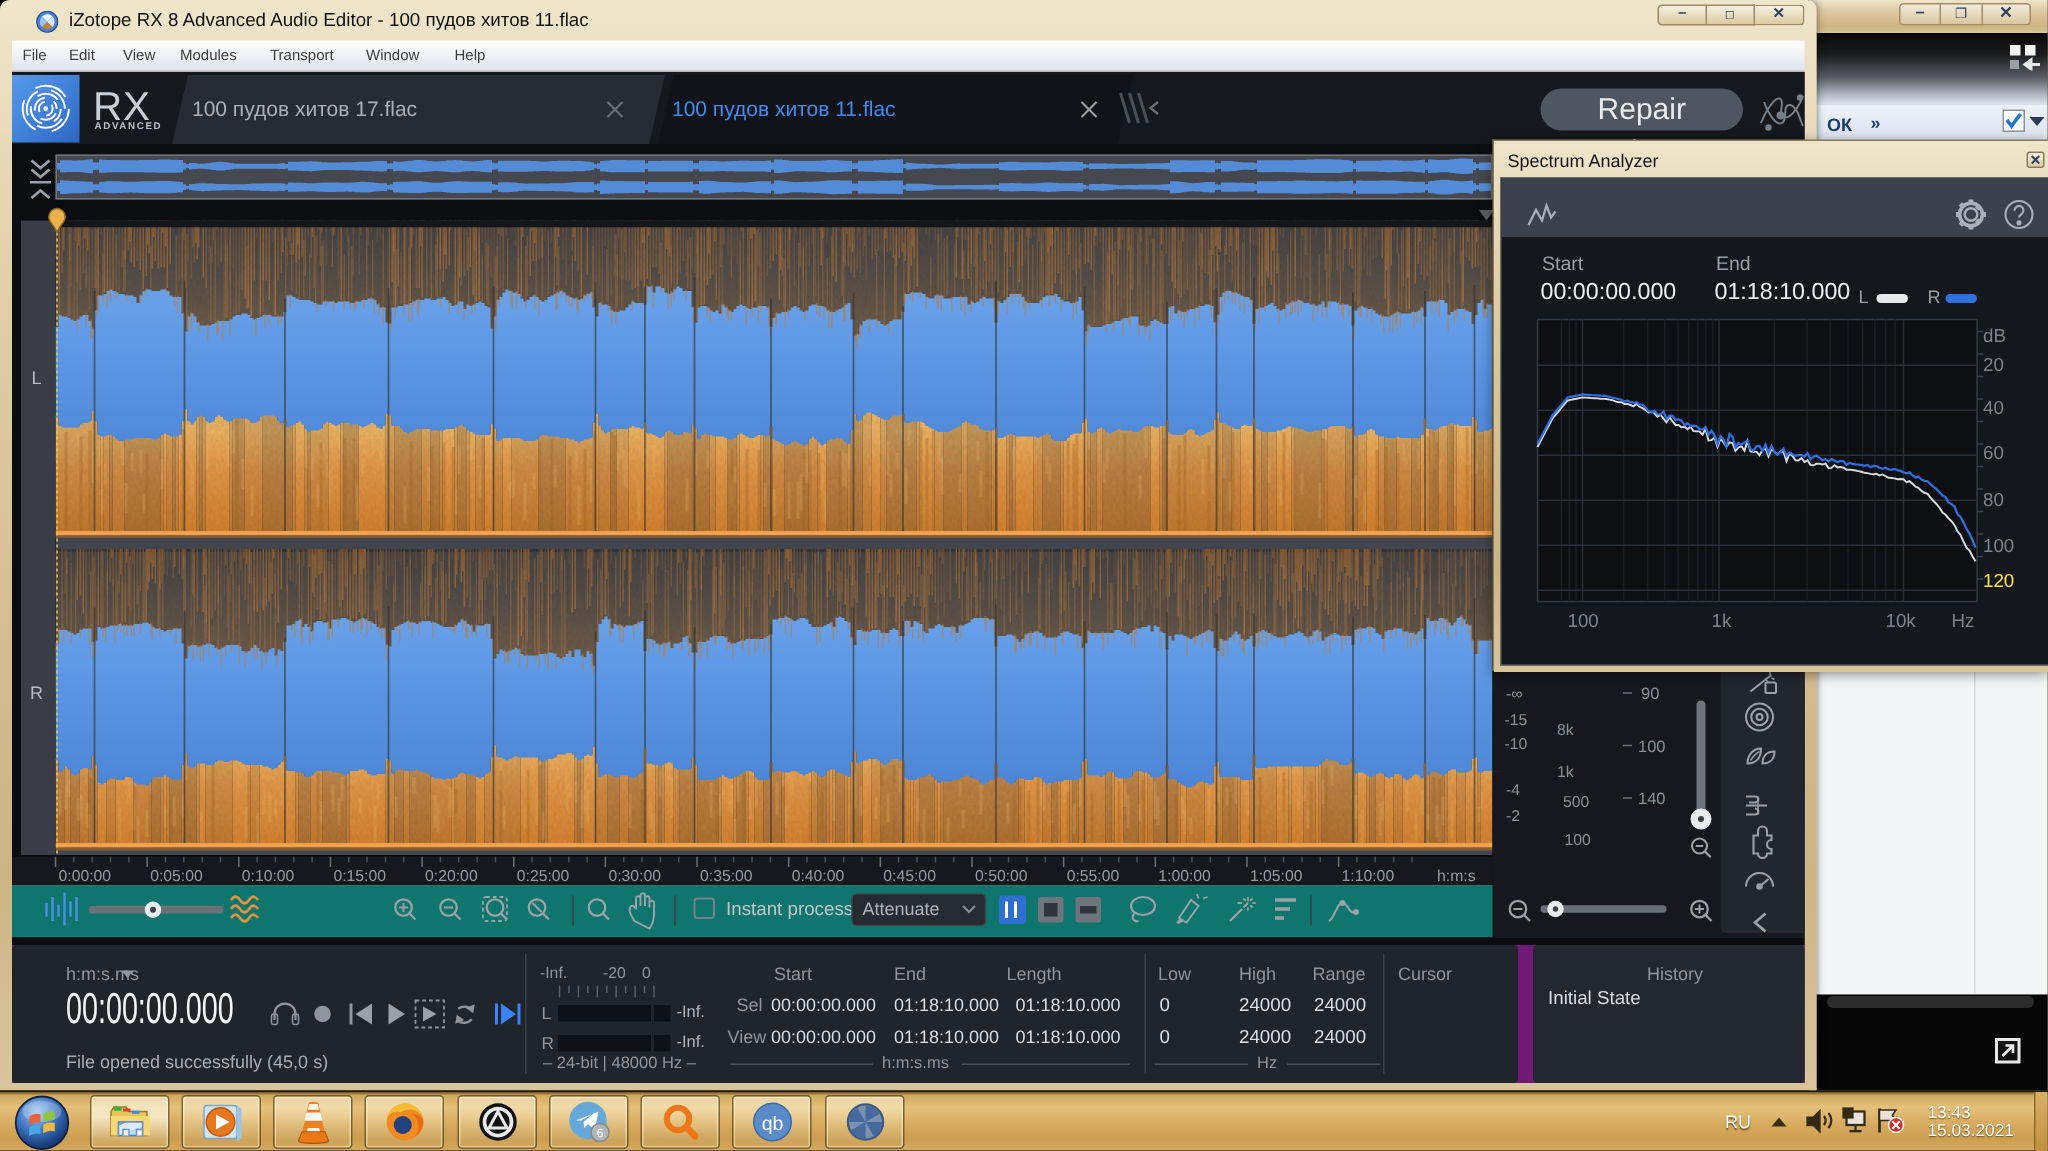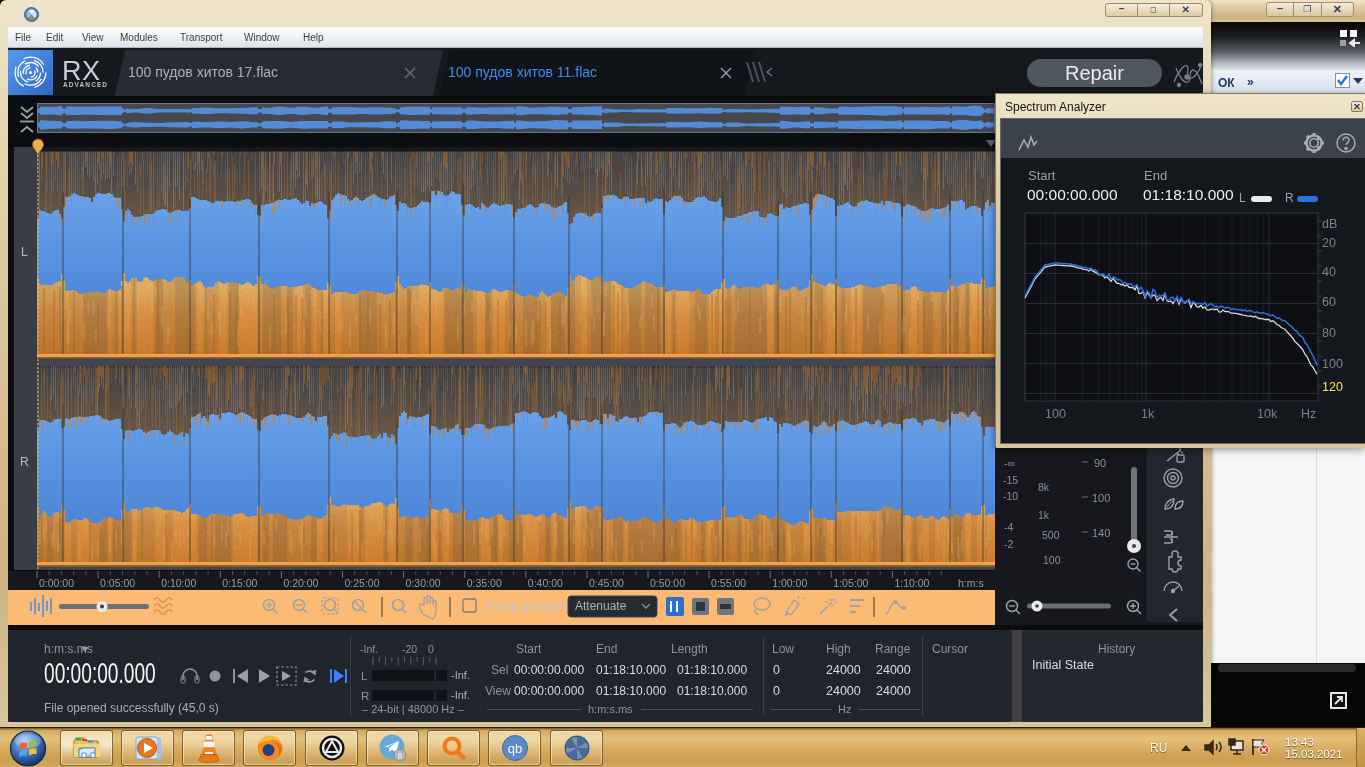"iZotope RX 8 Advanced Audio" span.ab { html: none -> <span>iZotope RX 8 Advanced Audio Editor - 100 пудов хитов 11.flac</span> }
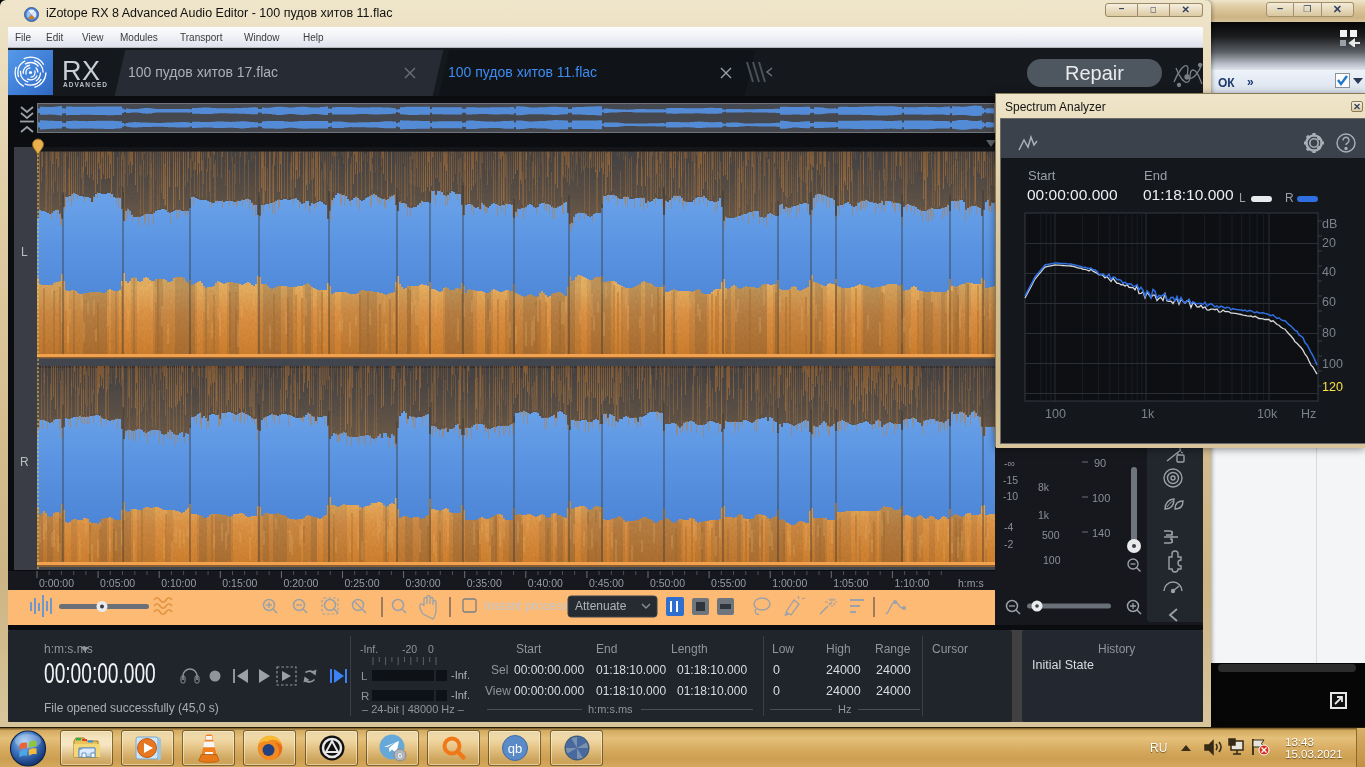"Instant process" div.ab { background: #fdba74 -> #0f766e }
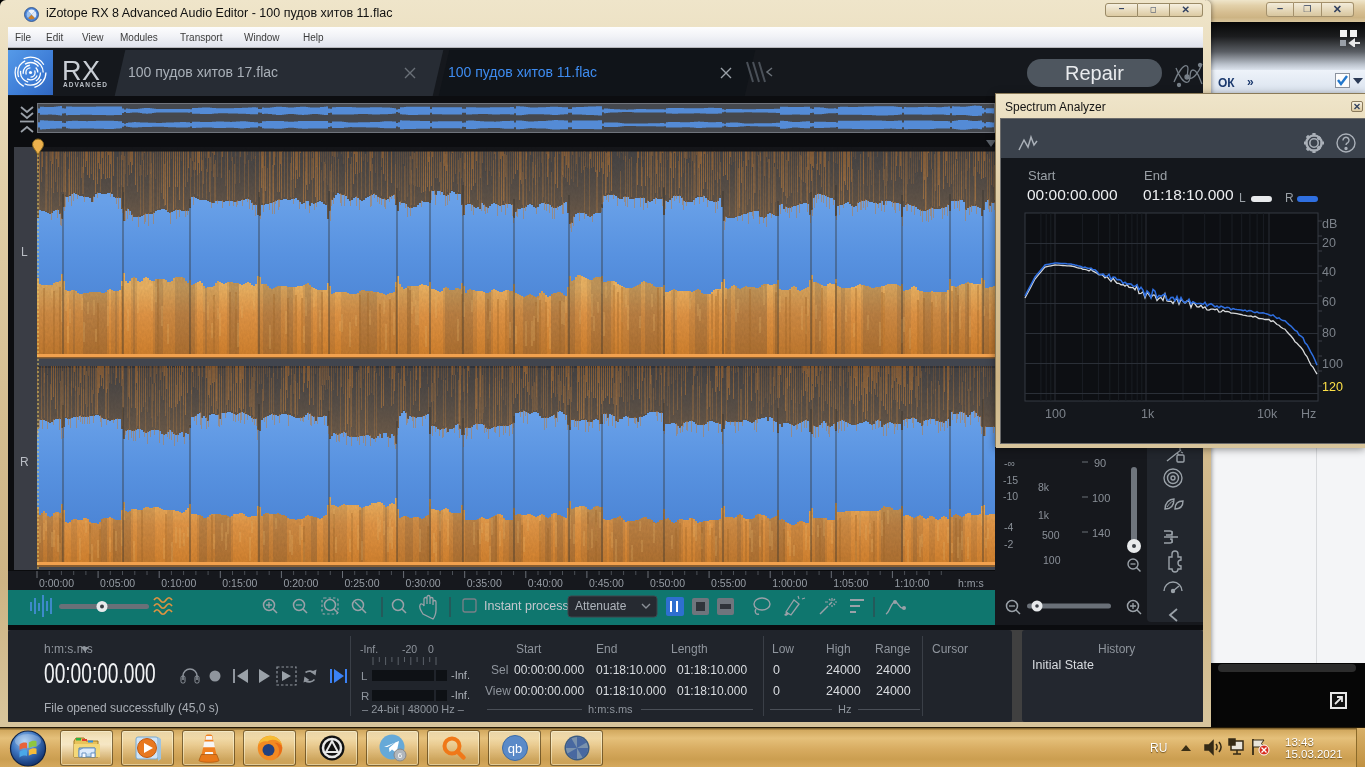"h:m:s.ms" div.ab { background: #404040 -> #701a75 }
